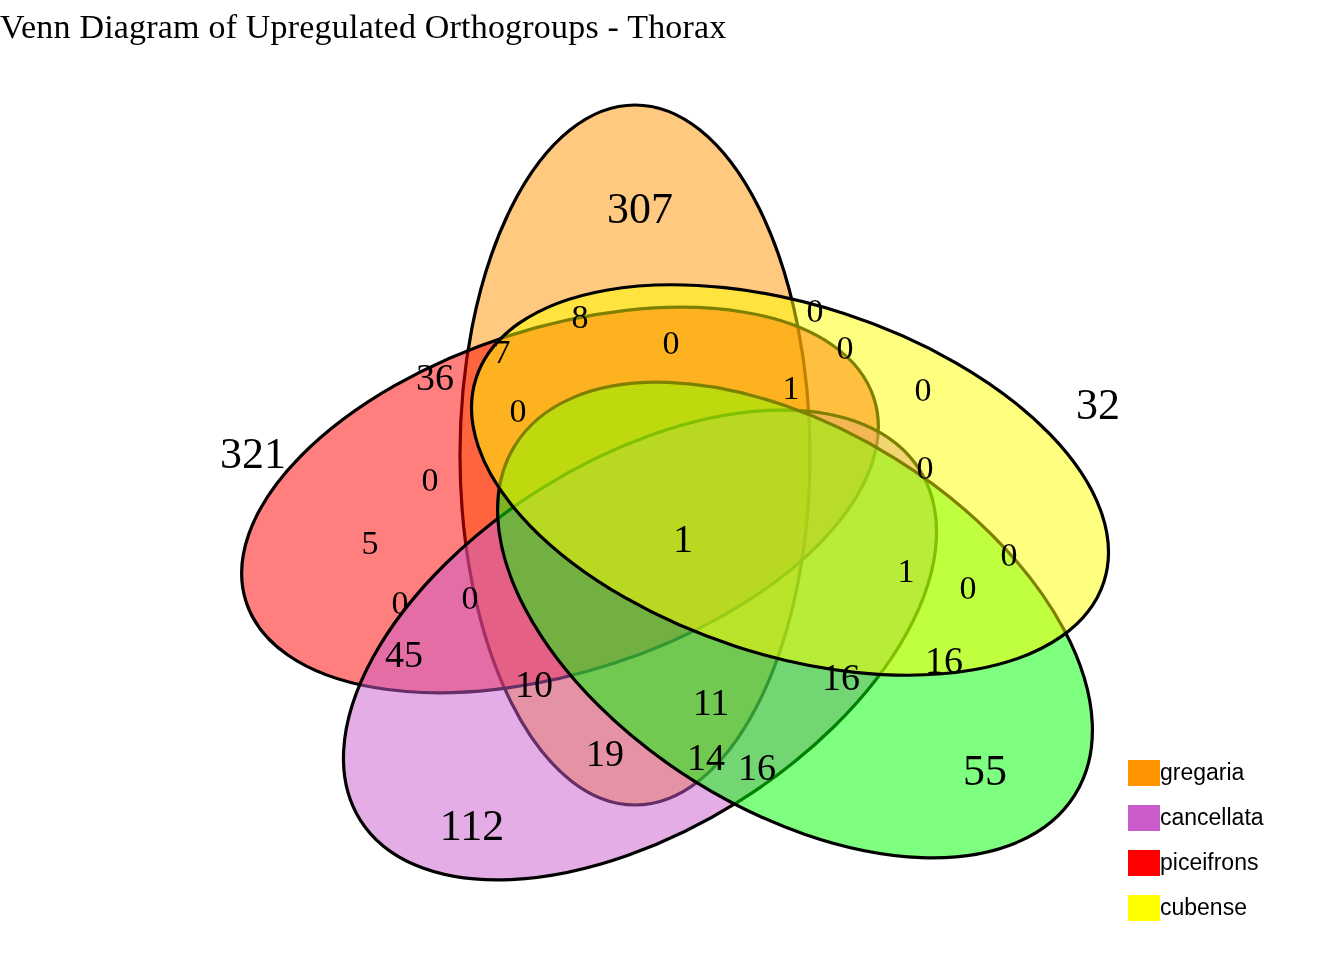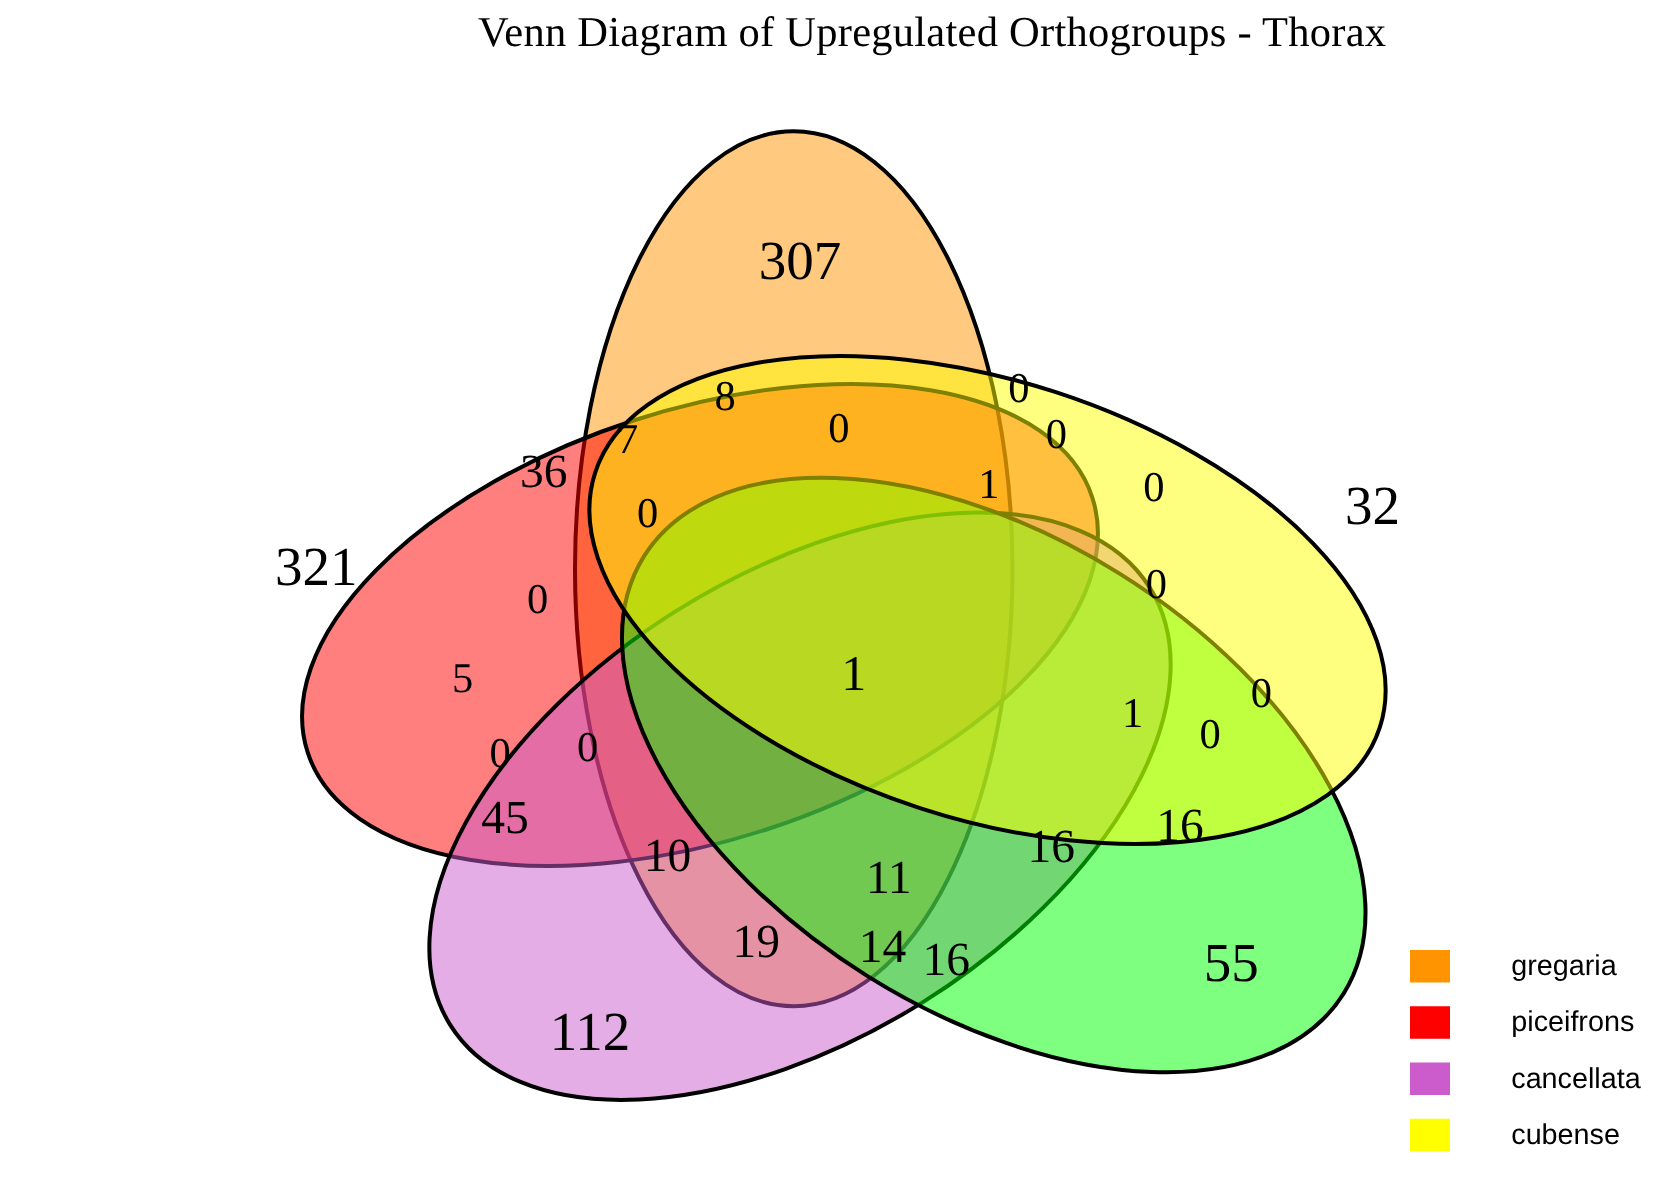"Venn Diagram of Upregulated Orthogroups" .title { text-align: right -> left }
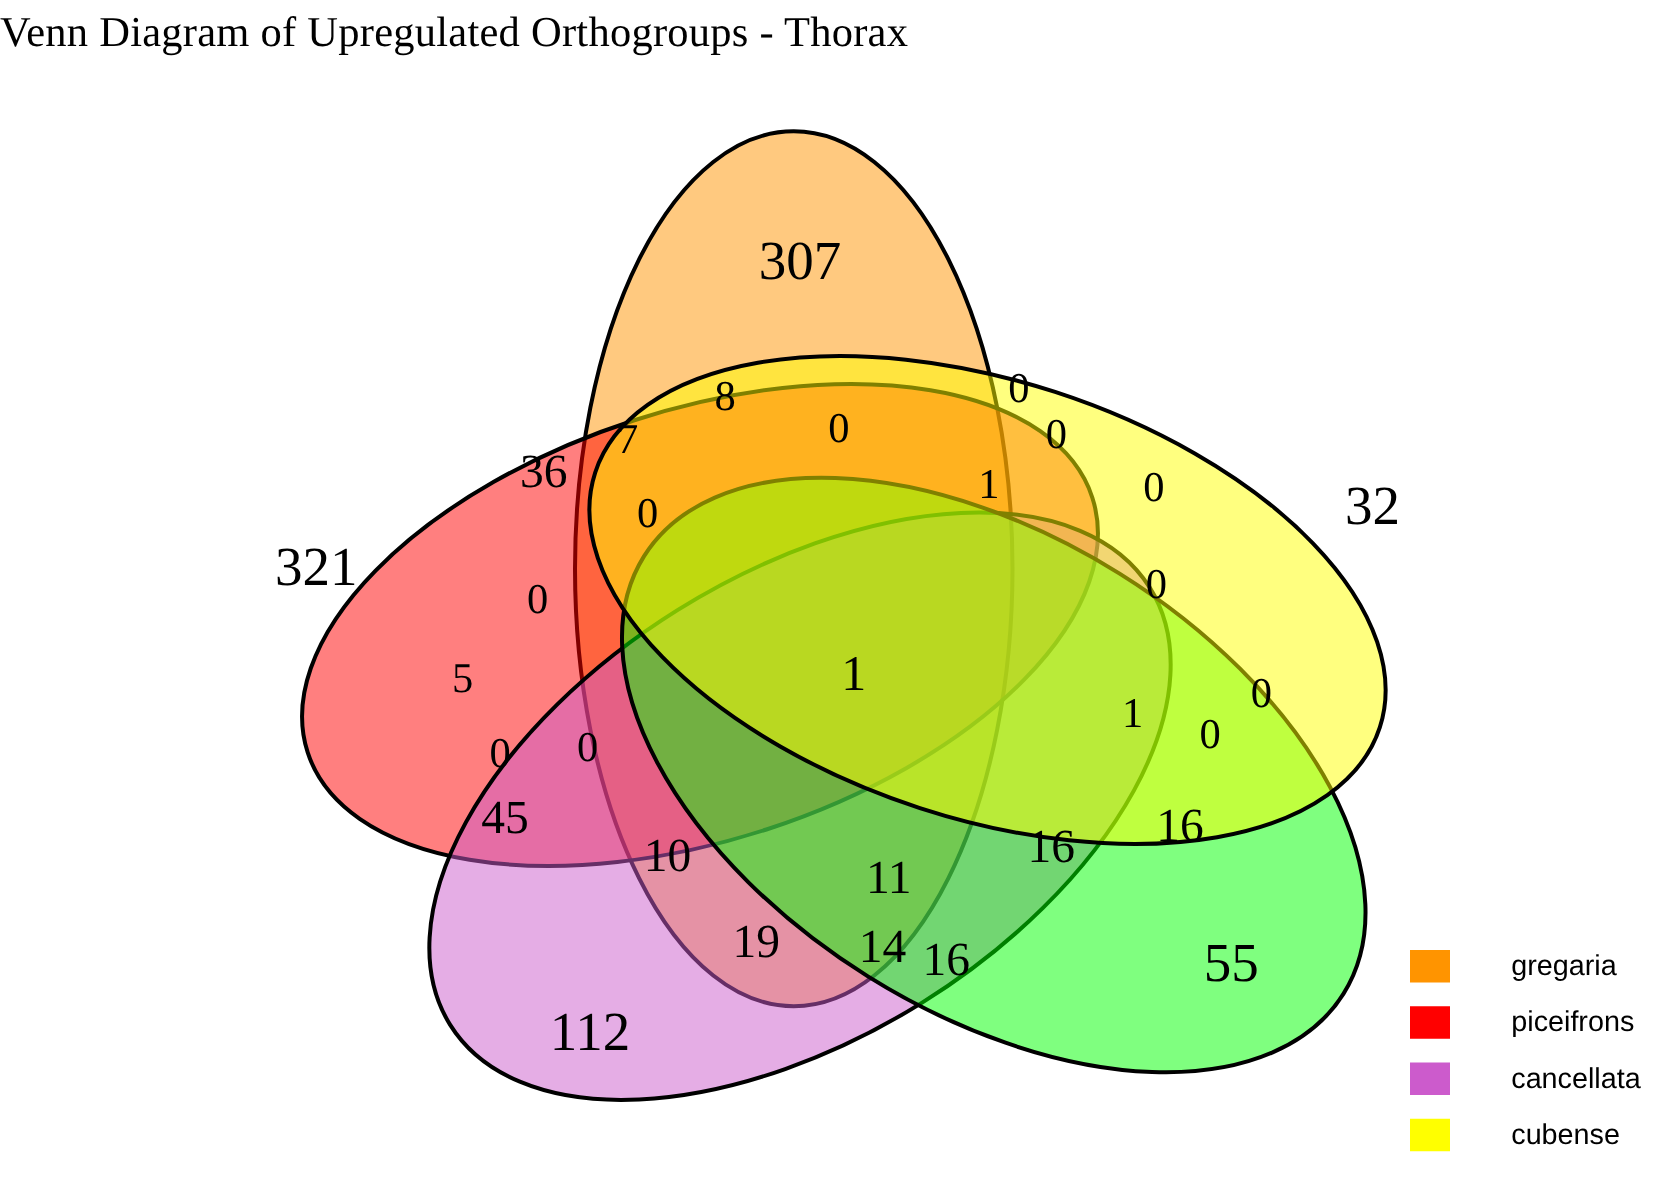"gregaria" .legend-label { margin-left: 49px -> none }
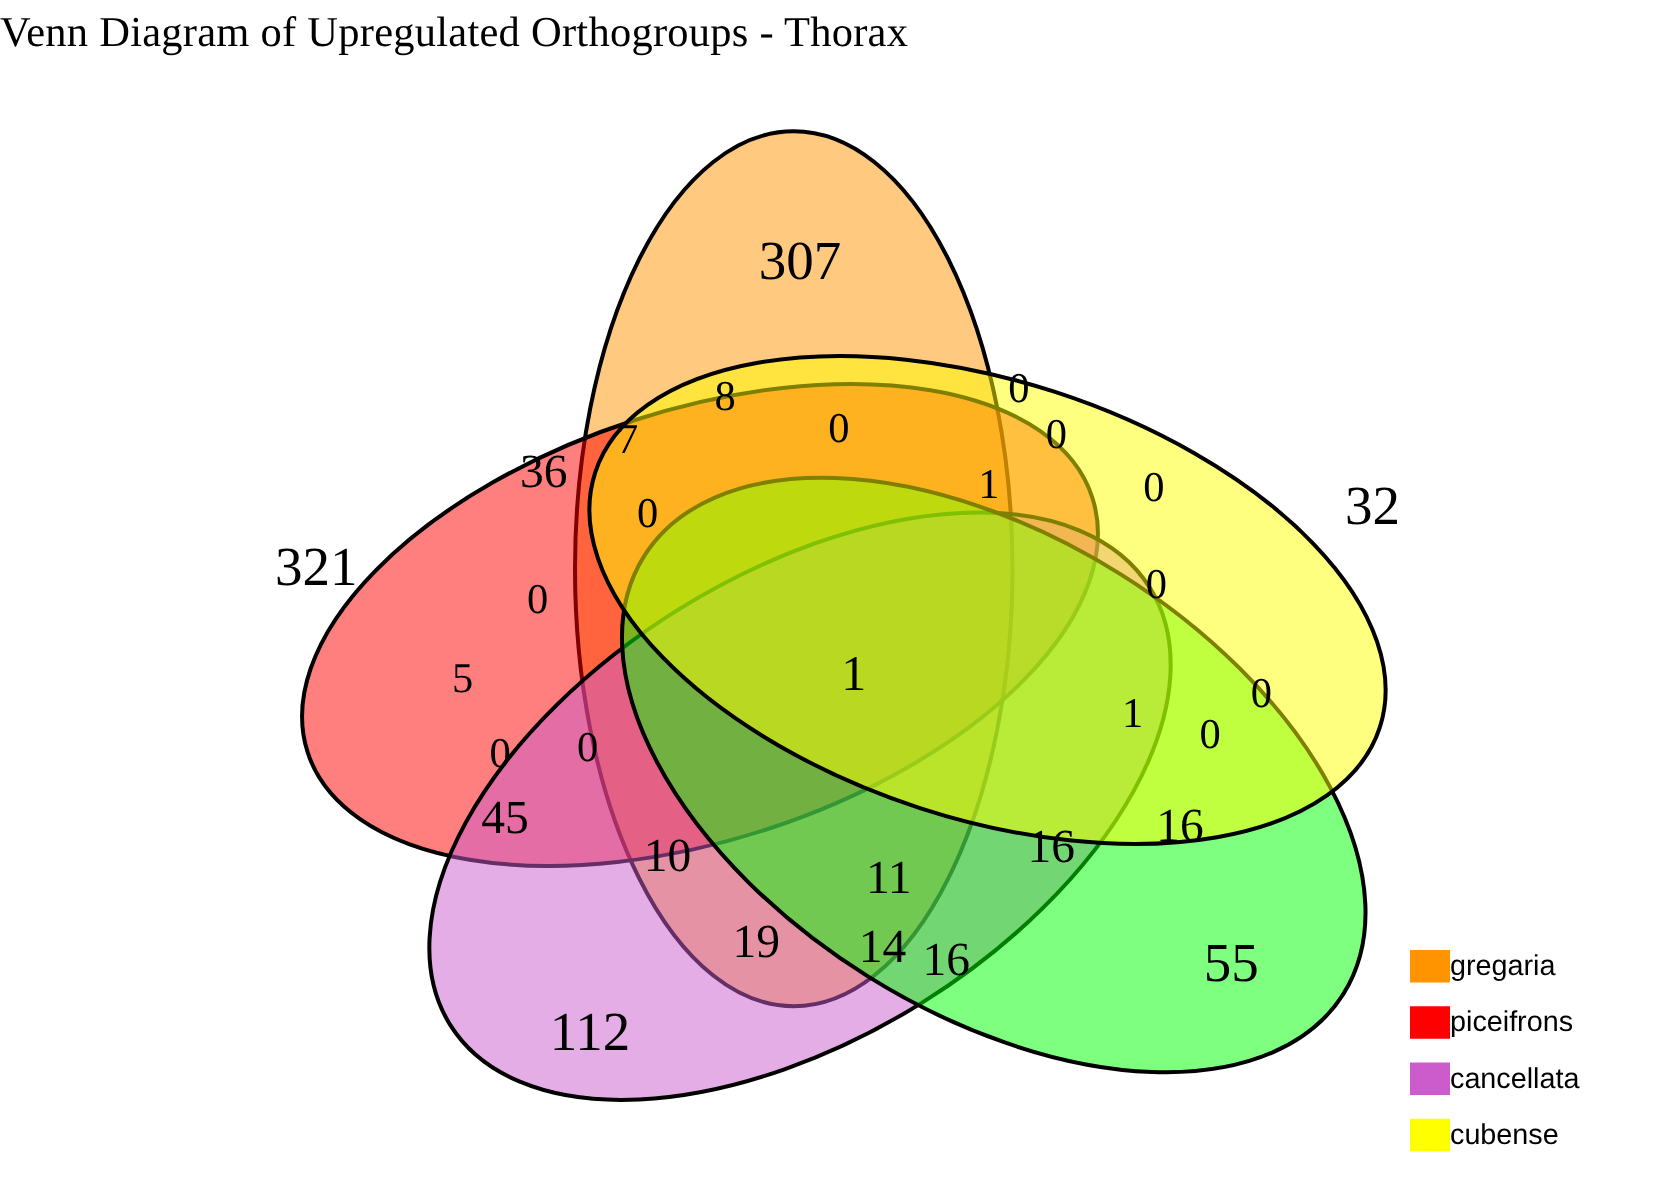"piceifrons" div.legend-row { order: before "cancellata" -> after "cancellata" }
